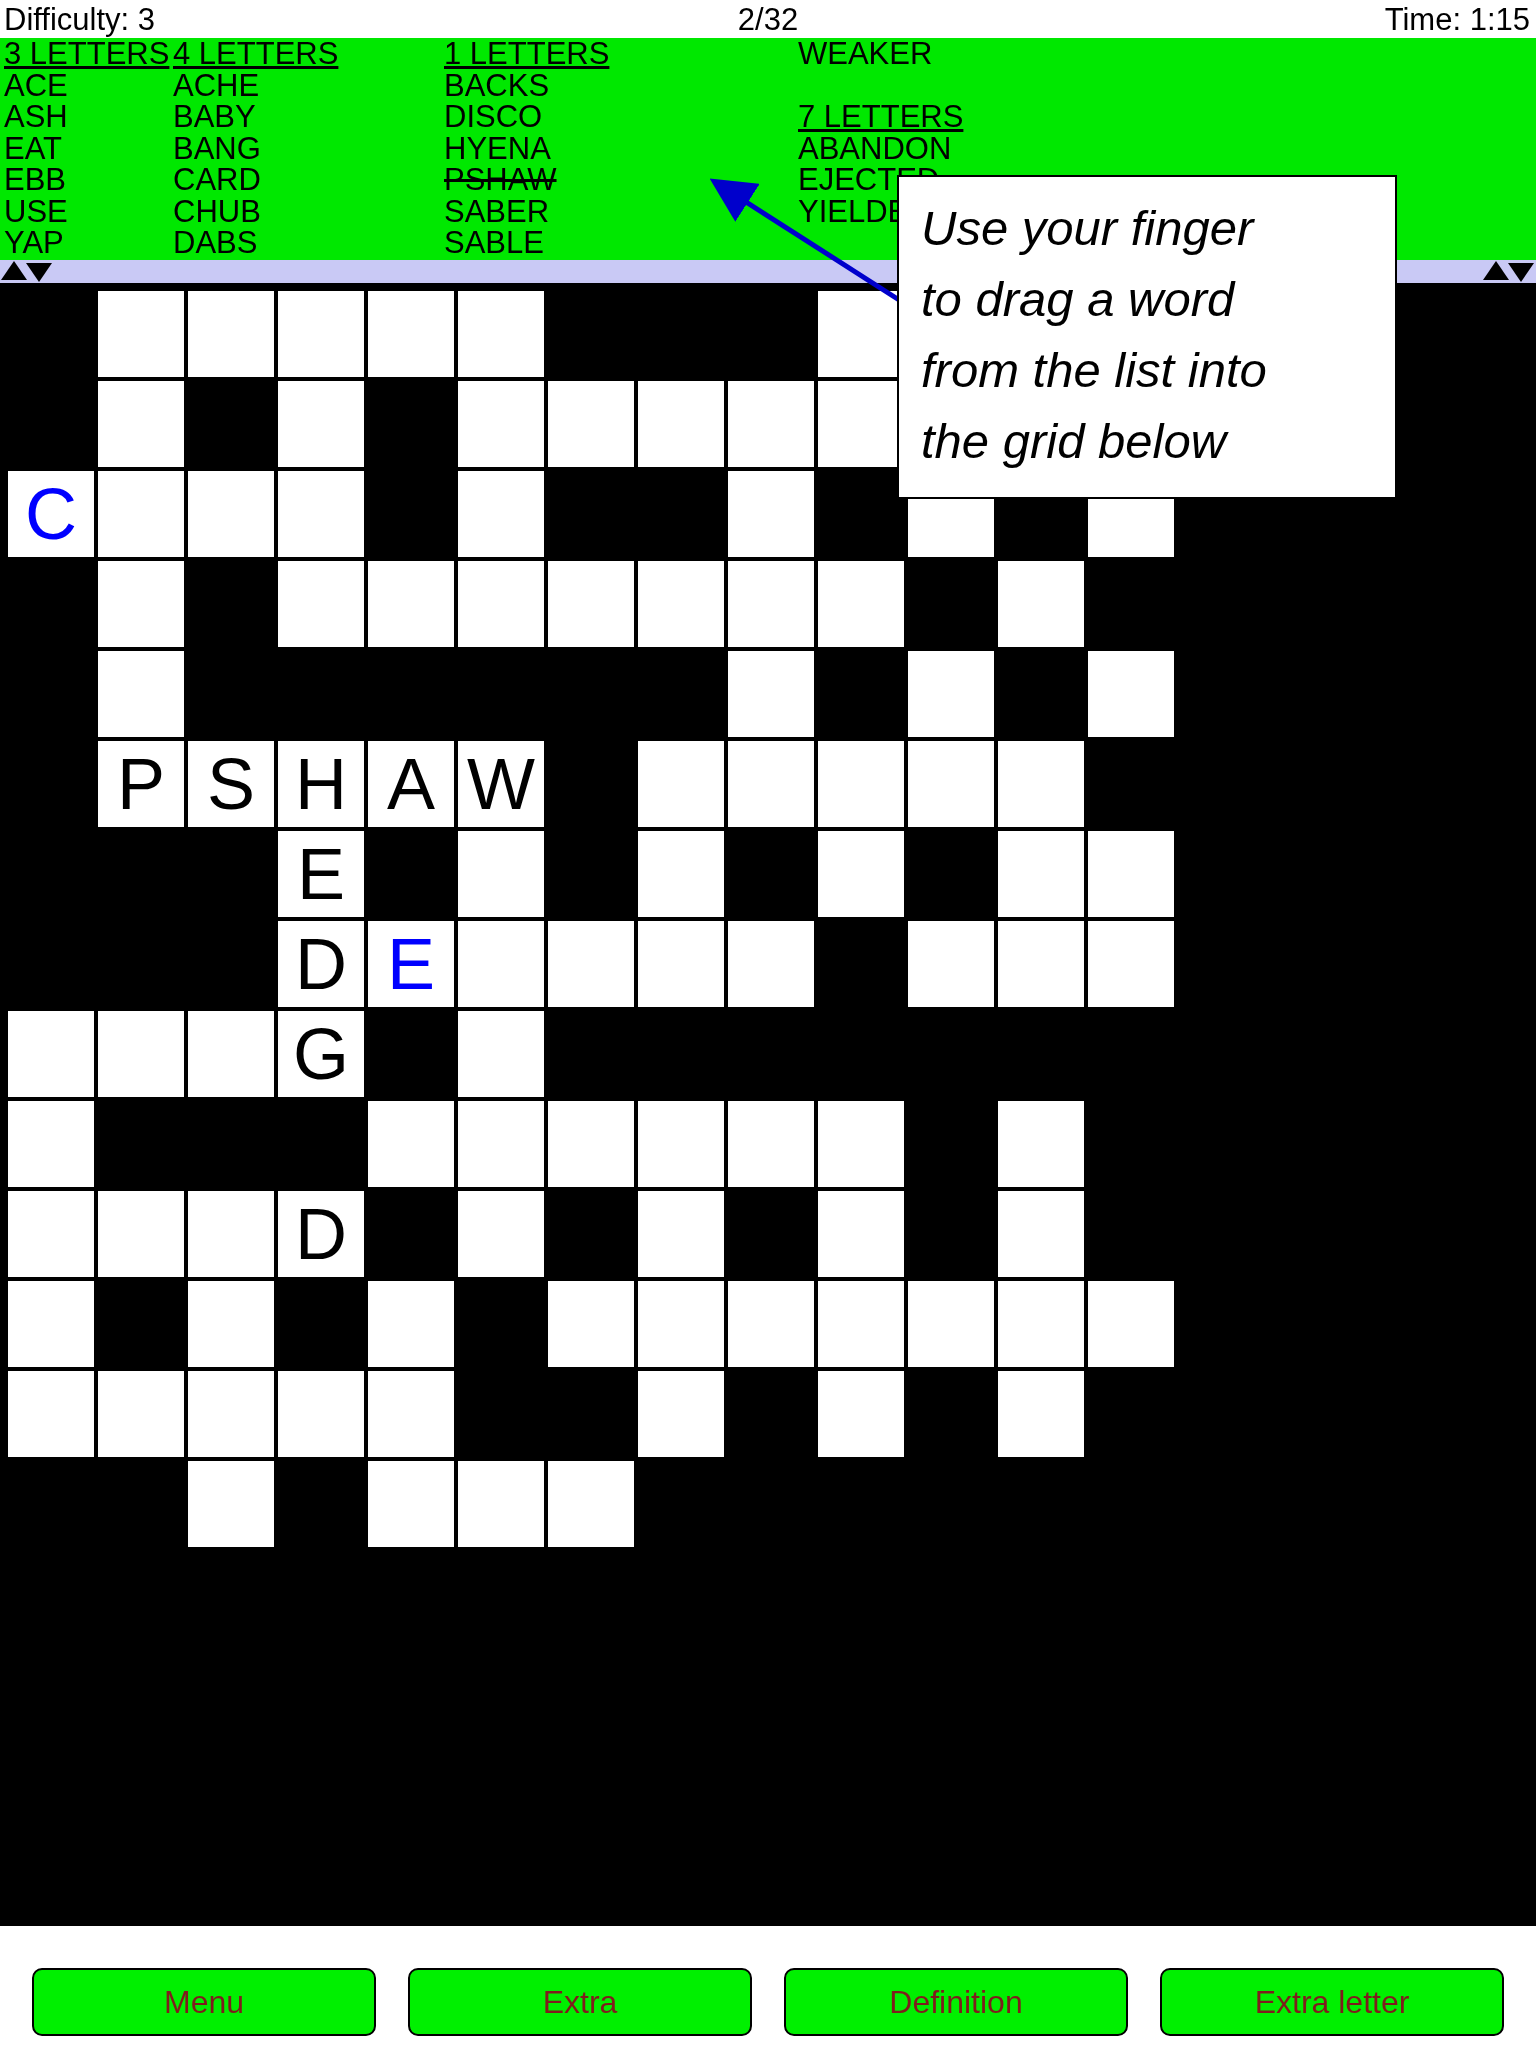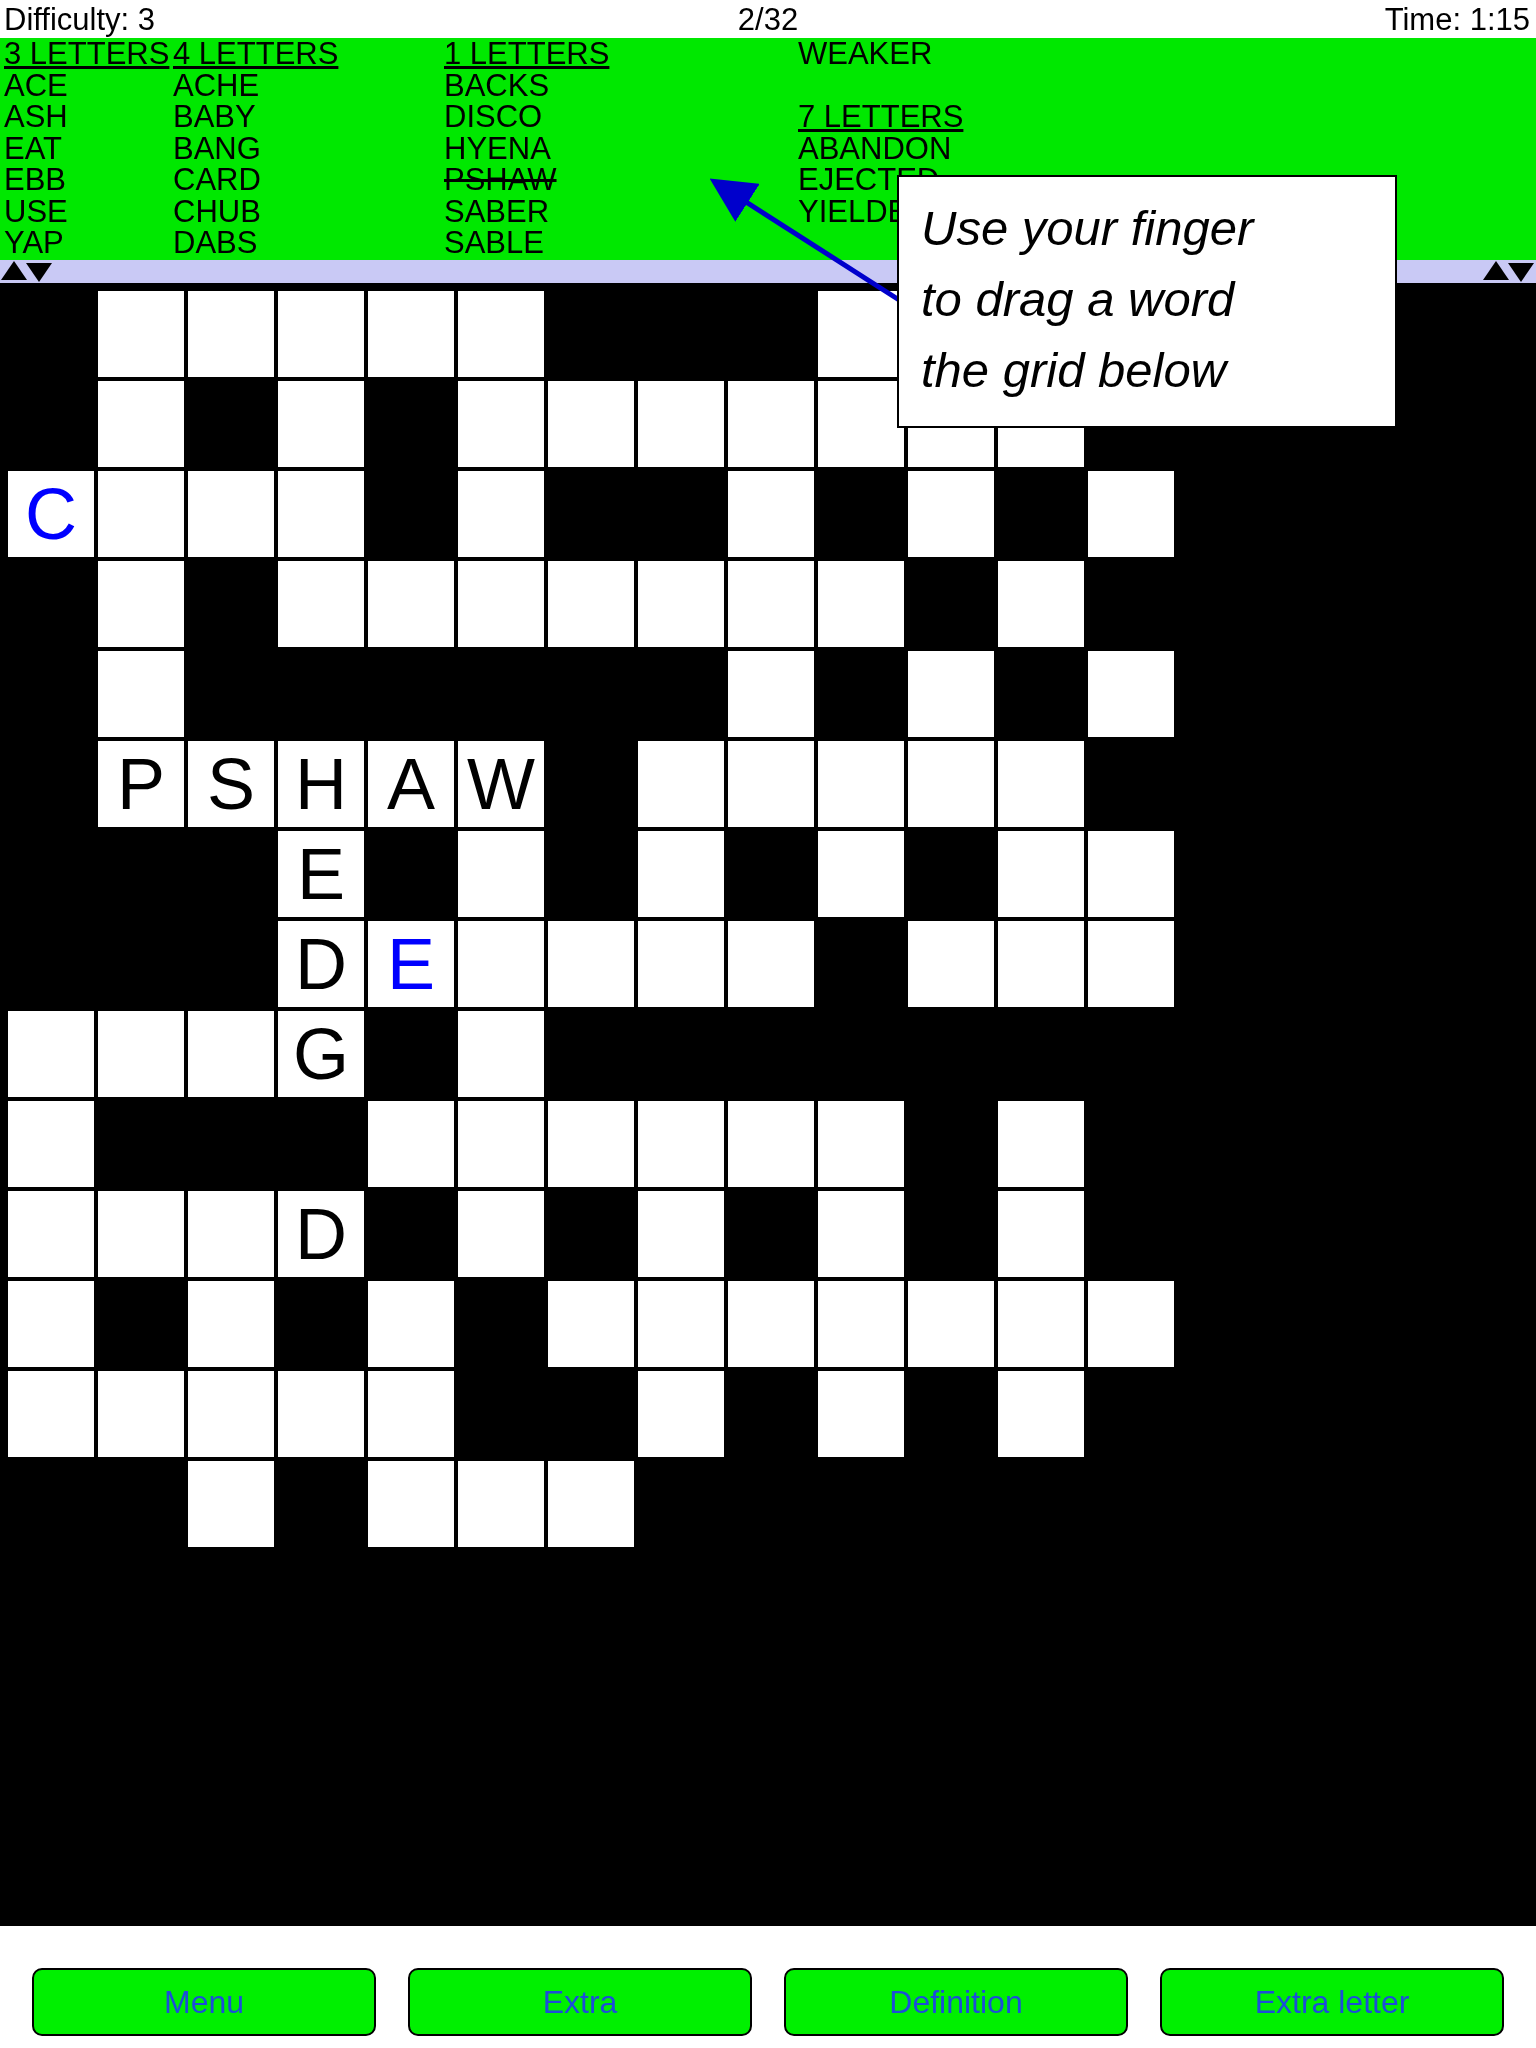"from the list into" p { html: none -> <p>from the list into</p> }
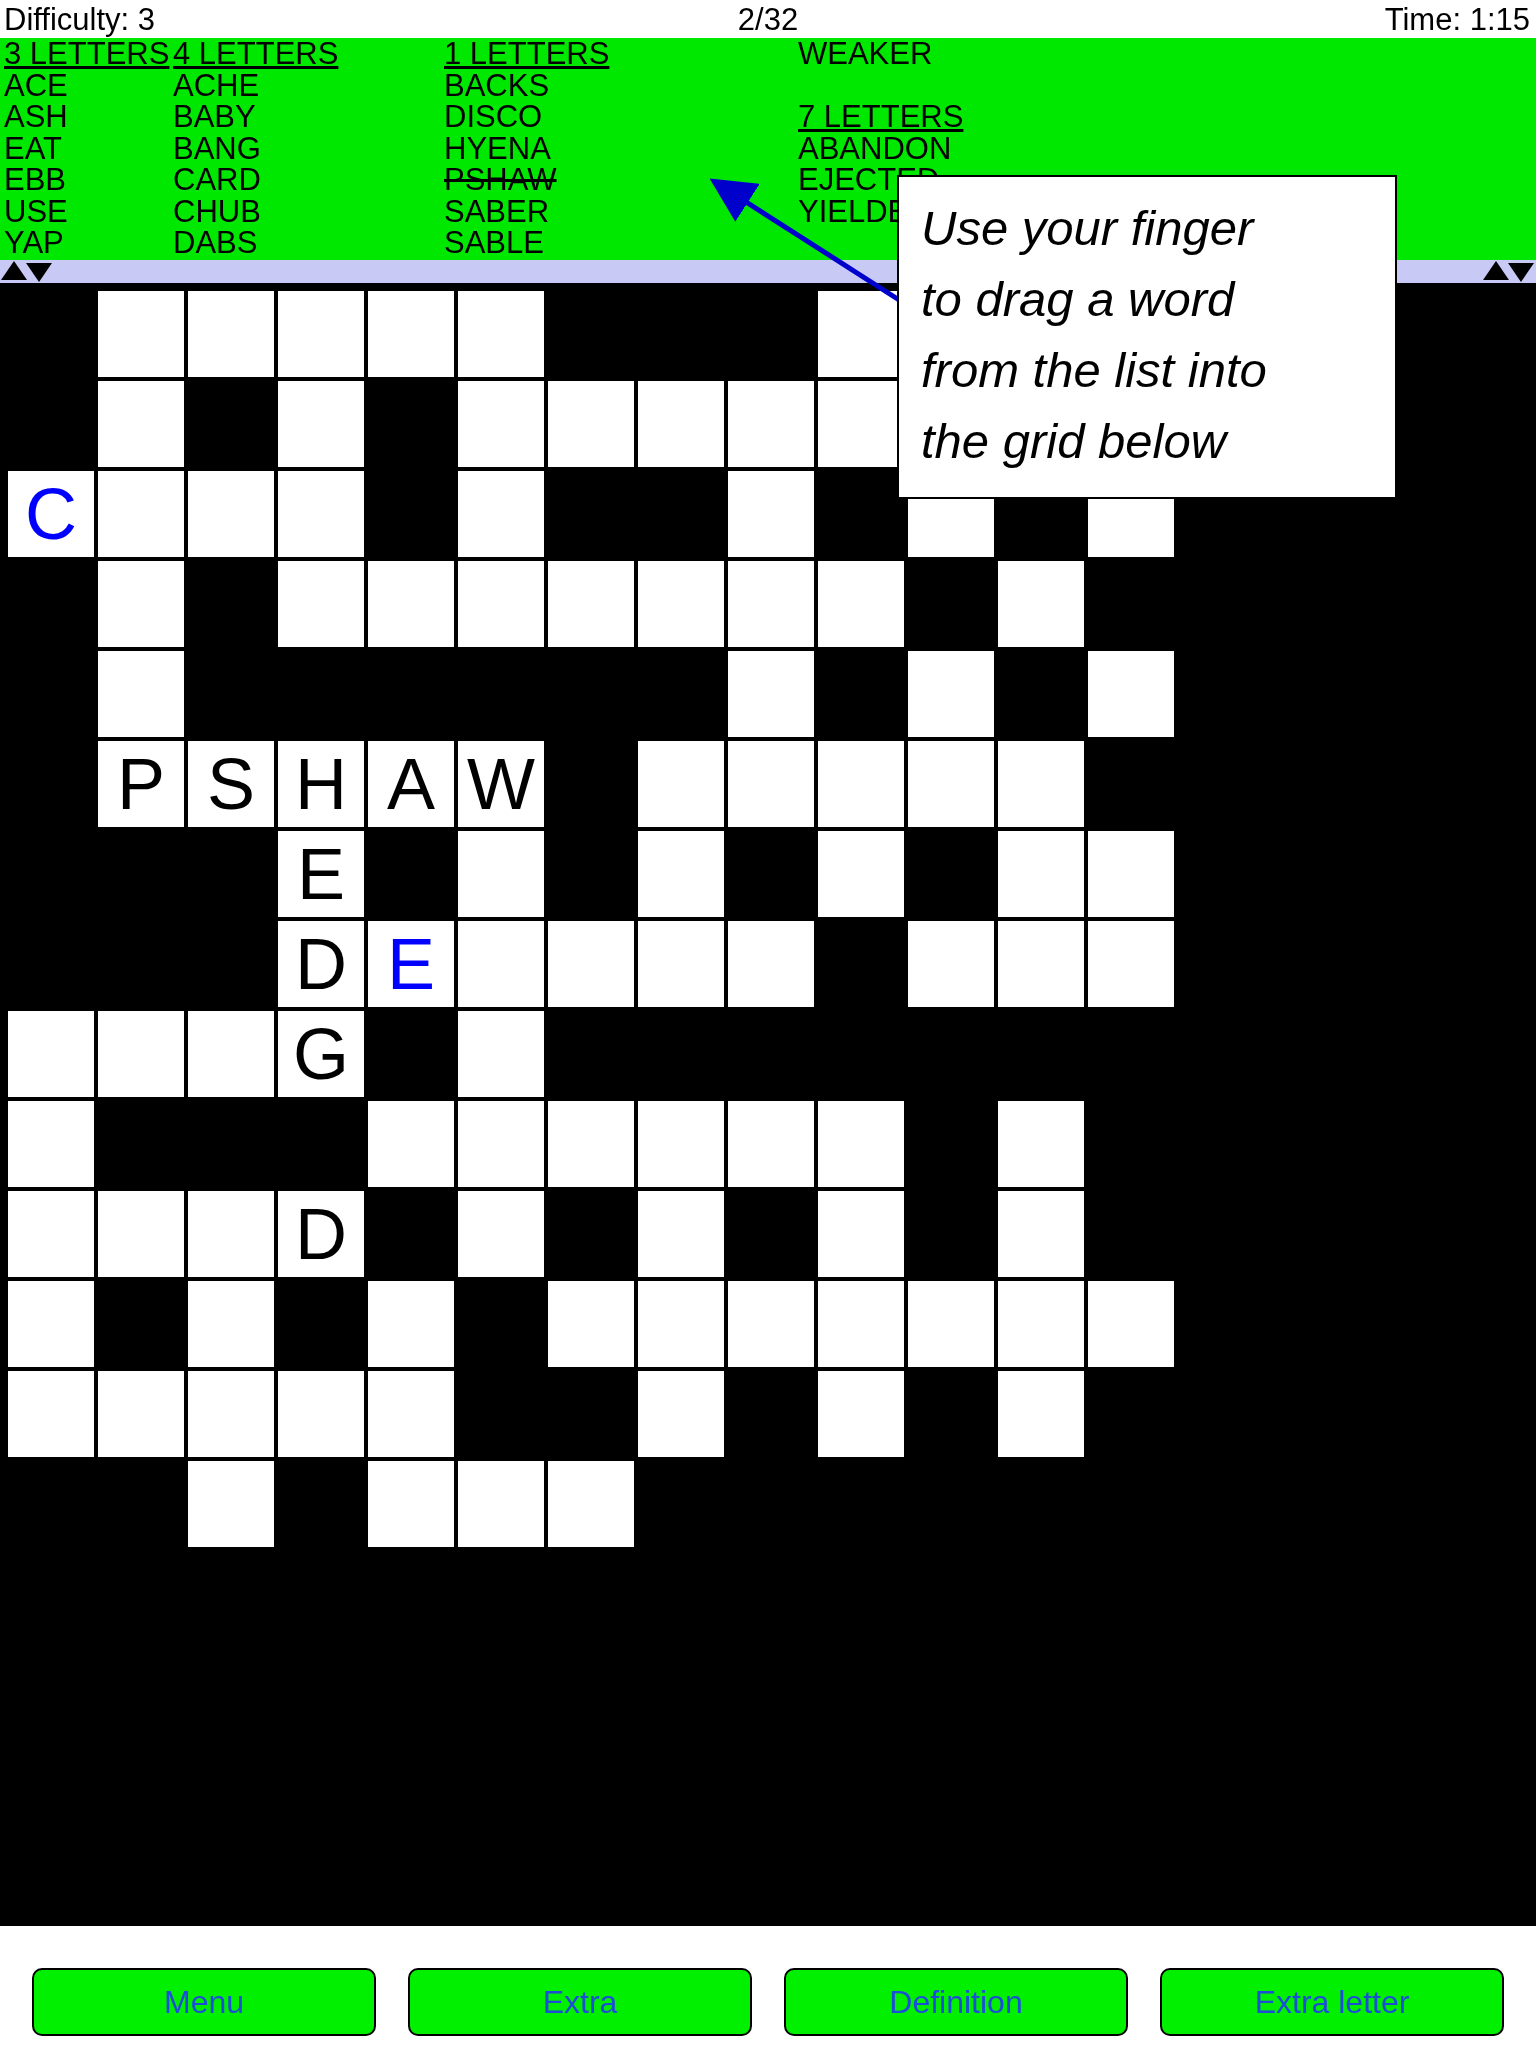"Menu" .btn { color: #1d4ed8 -> #7f1d1d }
